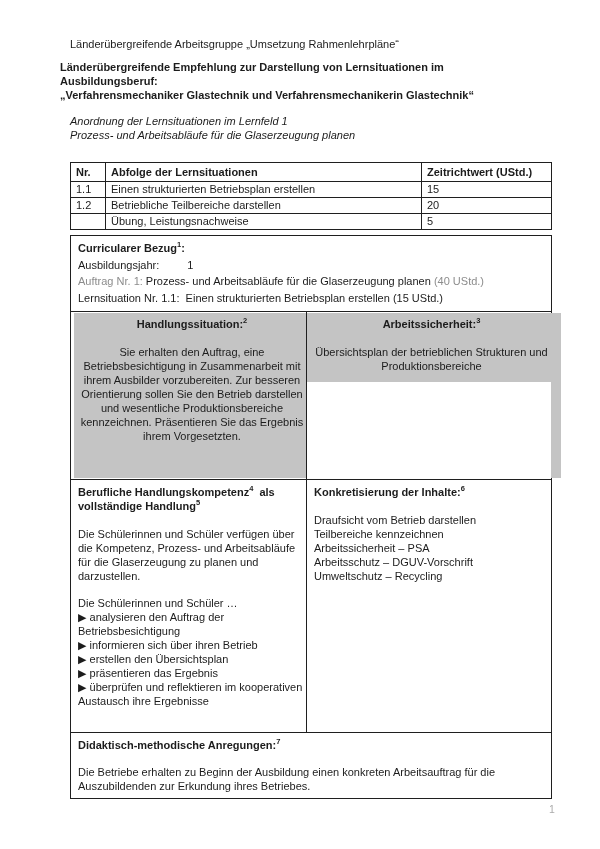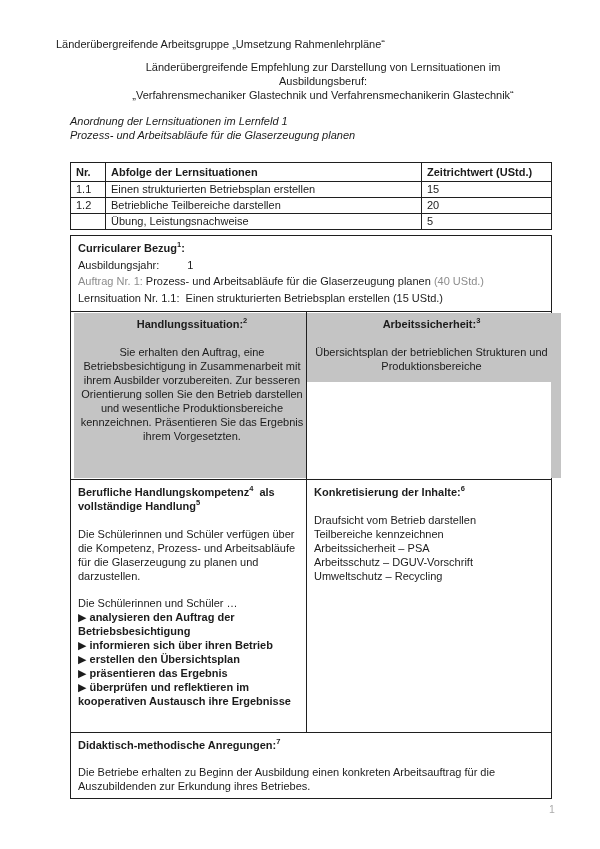"Länderübergreifende Arbeitsgruppe" .doc-header-line { left: 56px -> 70px }
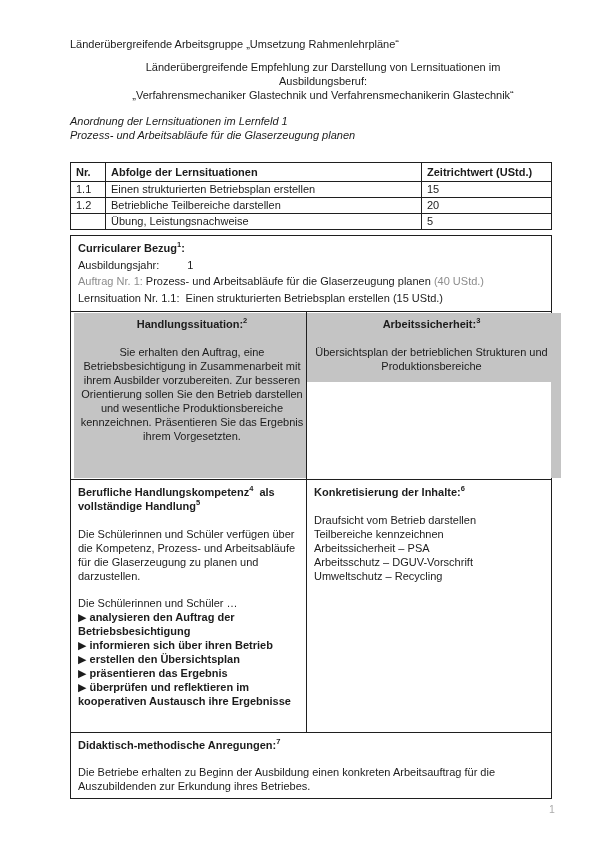"Länderübergreifende Empfehlung zur" .doc-title { font-weight: normal -> bold; left: 68px -> 60px; text-align: center -> none }
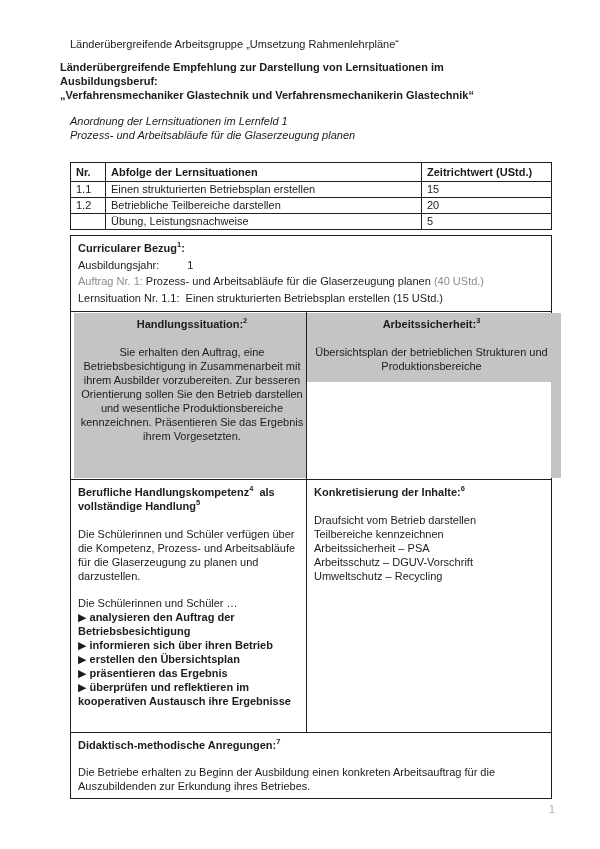"▶ analysieren den Auftrag der" .bullet-list div { font-weight: bold -> none }
